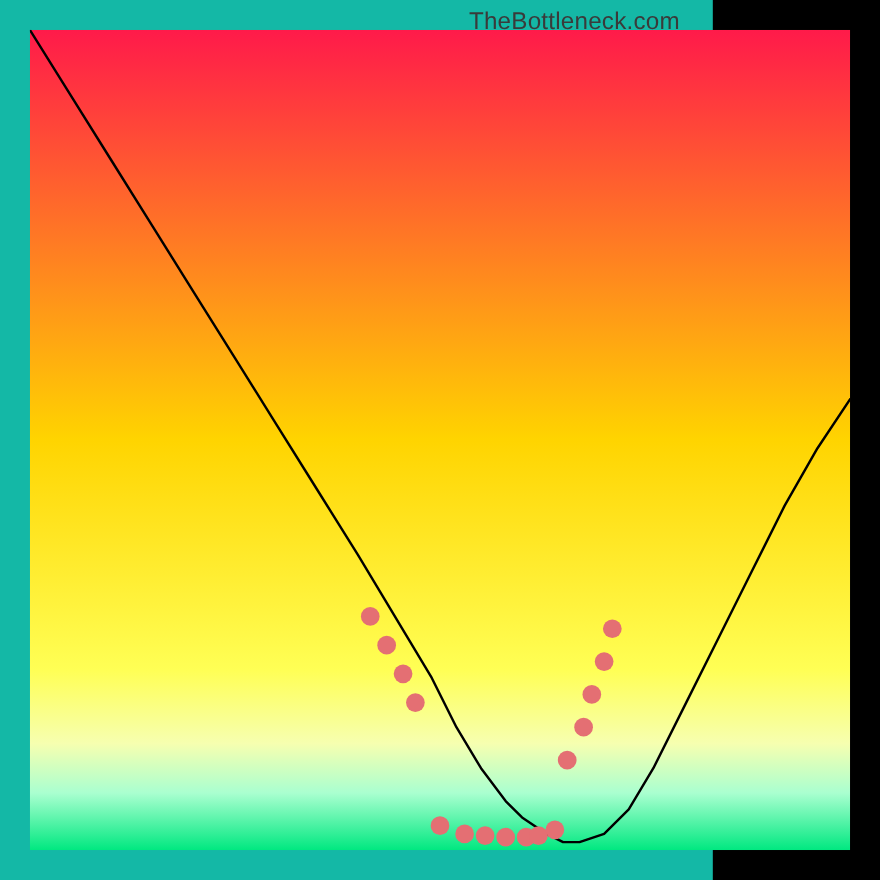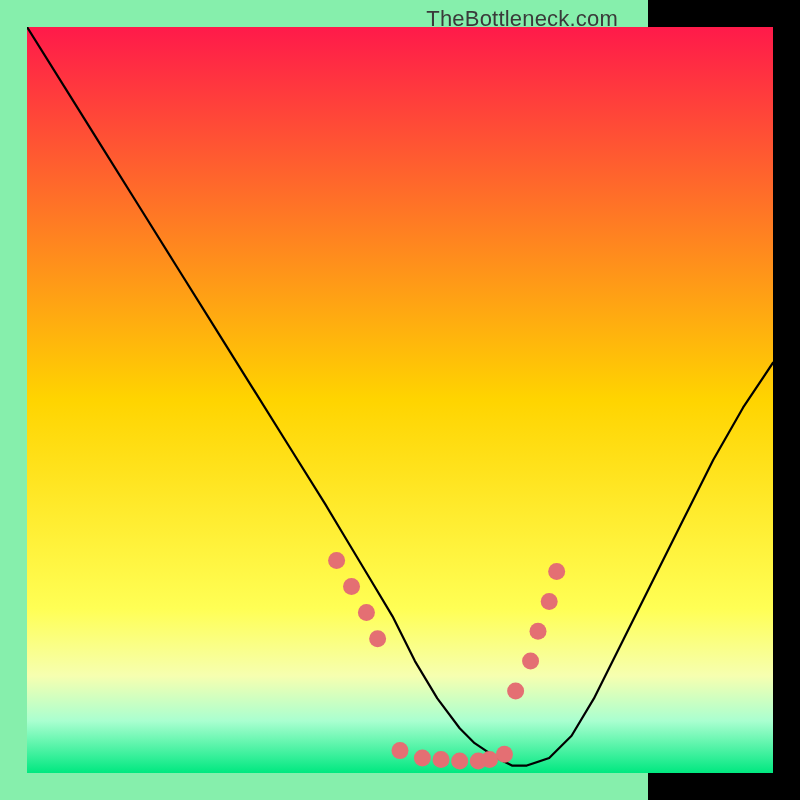"TheBottleneck.com" .frame { background: #86efac -> #14b8a6 }
